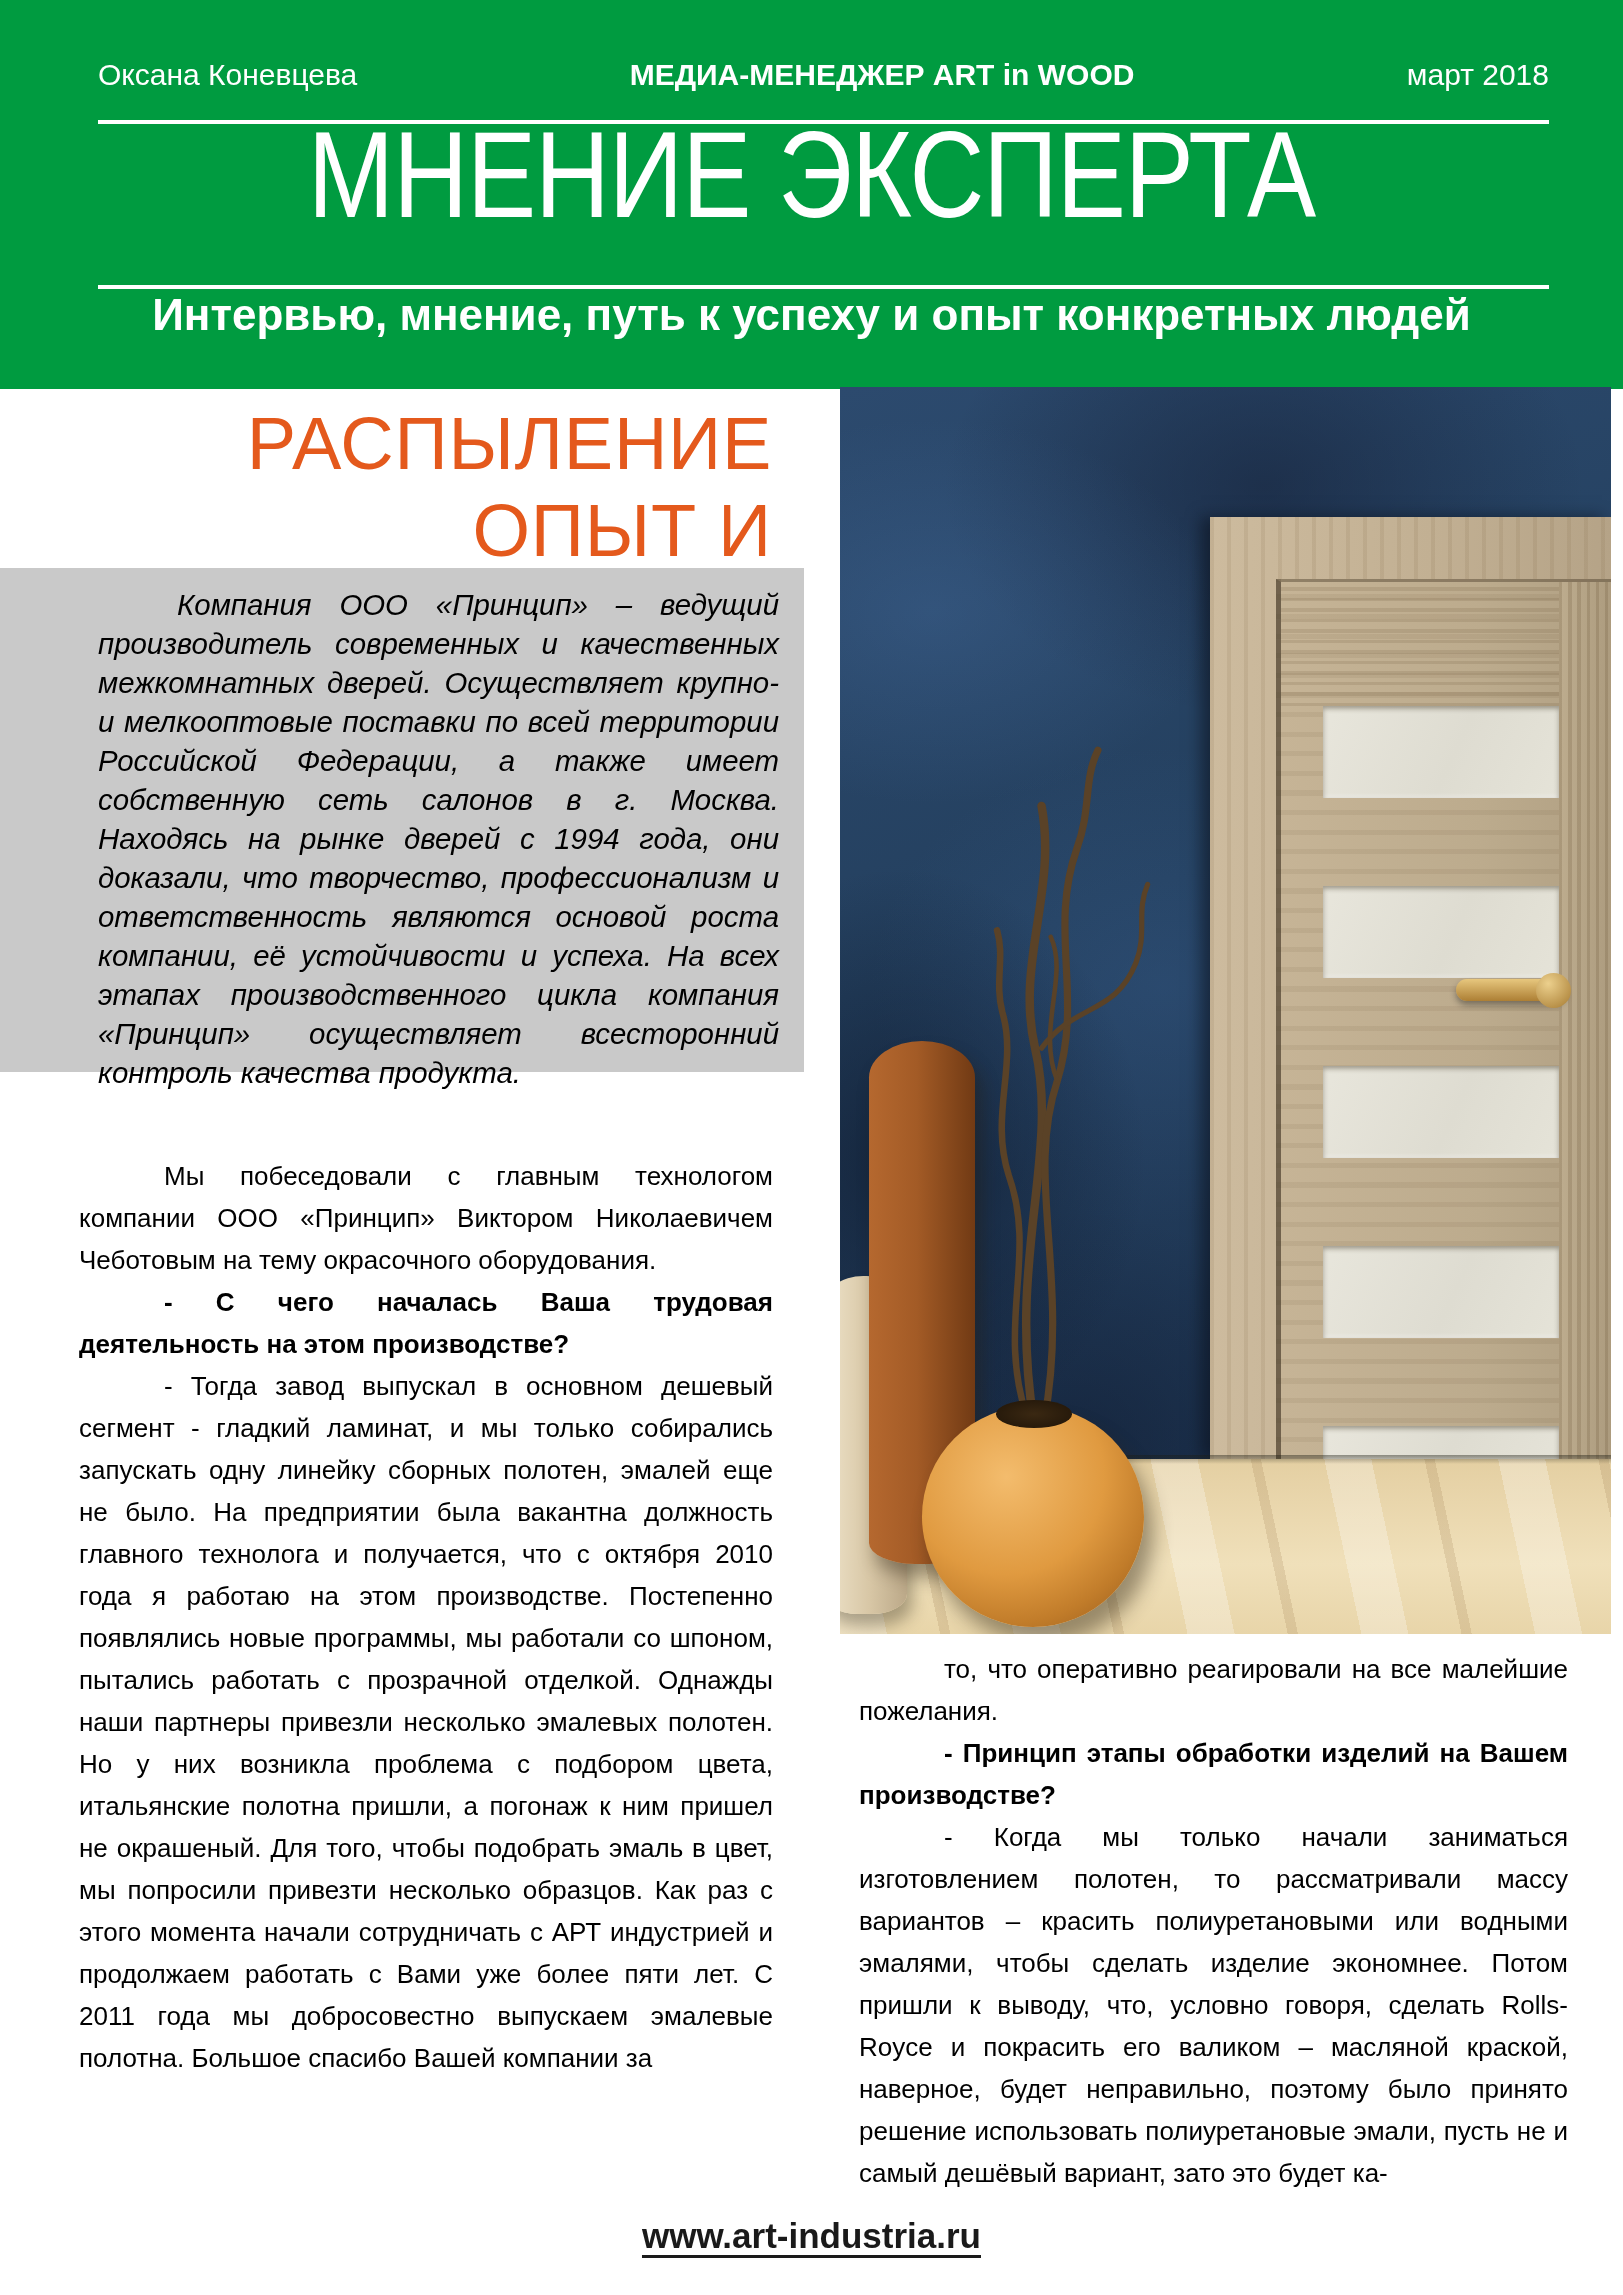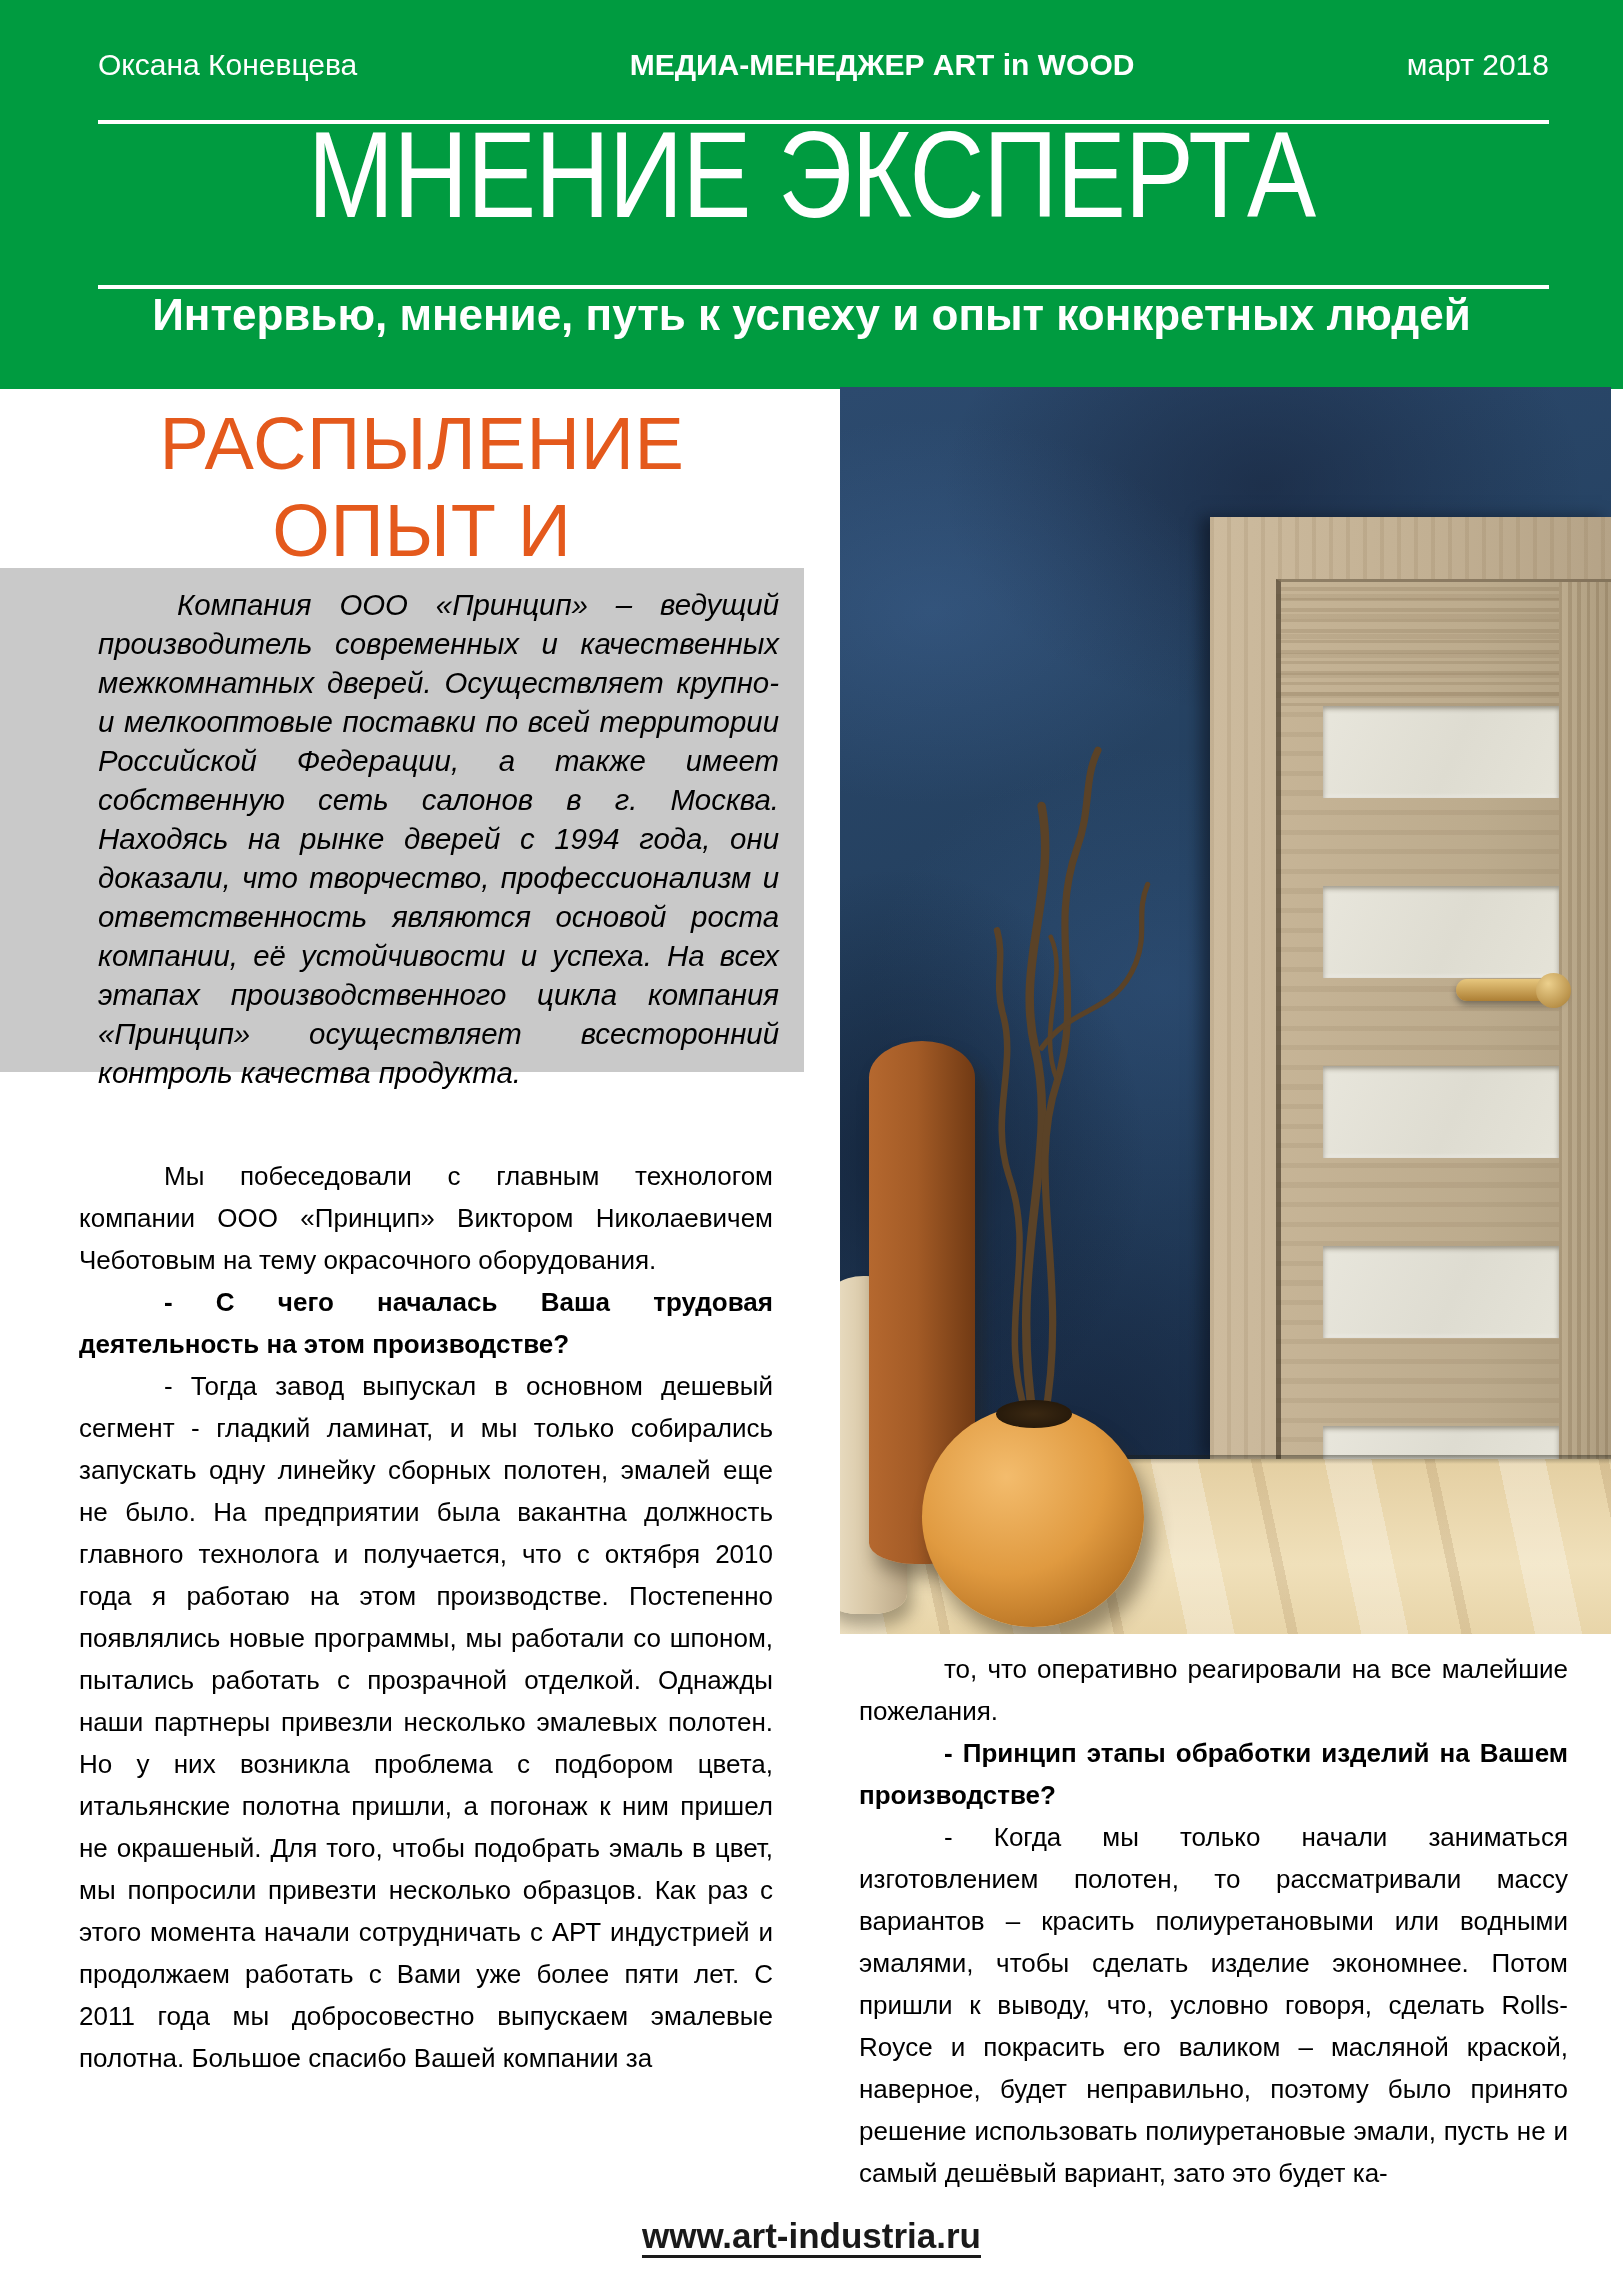"Оксана Коневцева" .mast-row { top: 48px -> 58px }
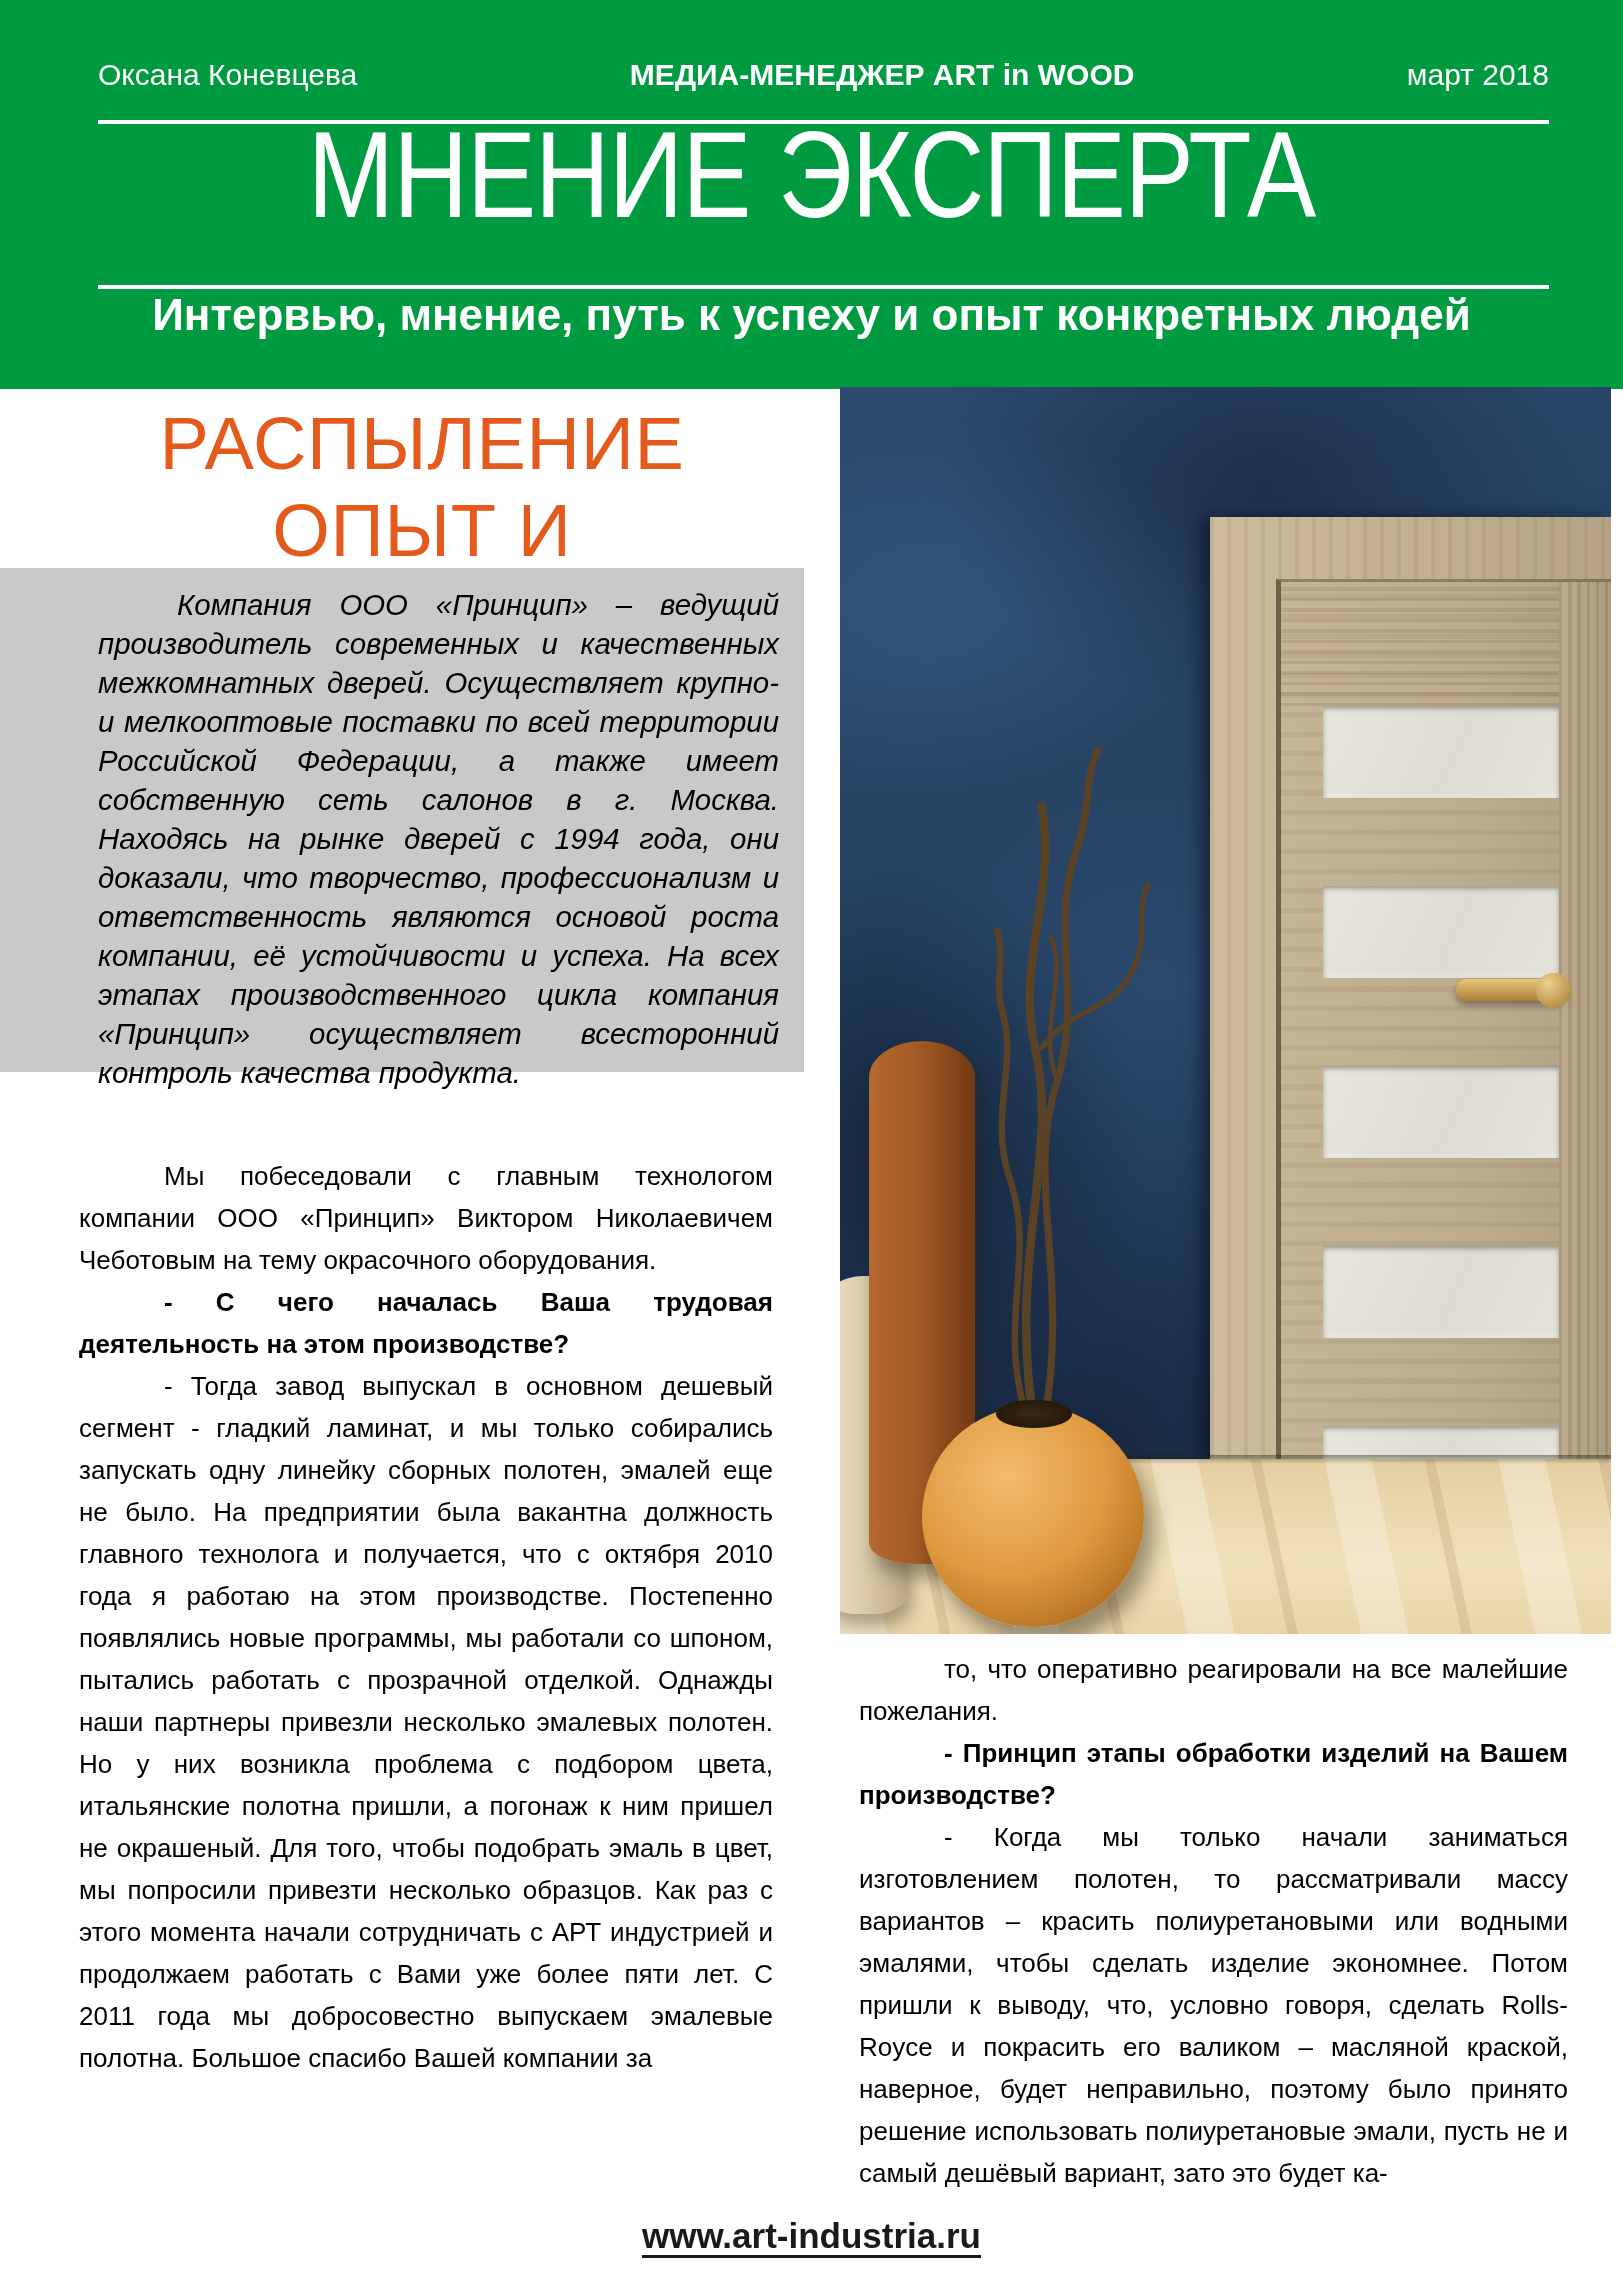"РАСПЫЛЕНИЕ" .art-heading { text-align: center -> right }
